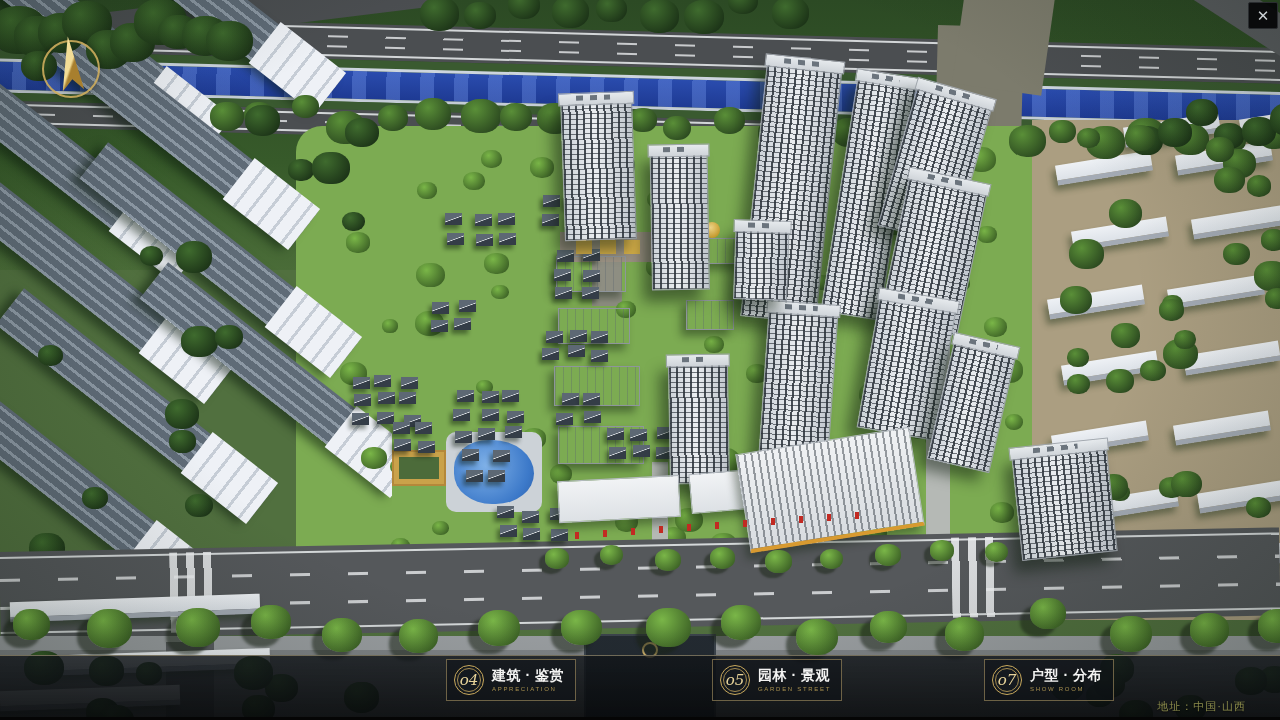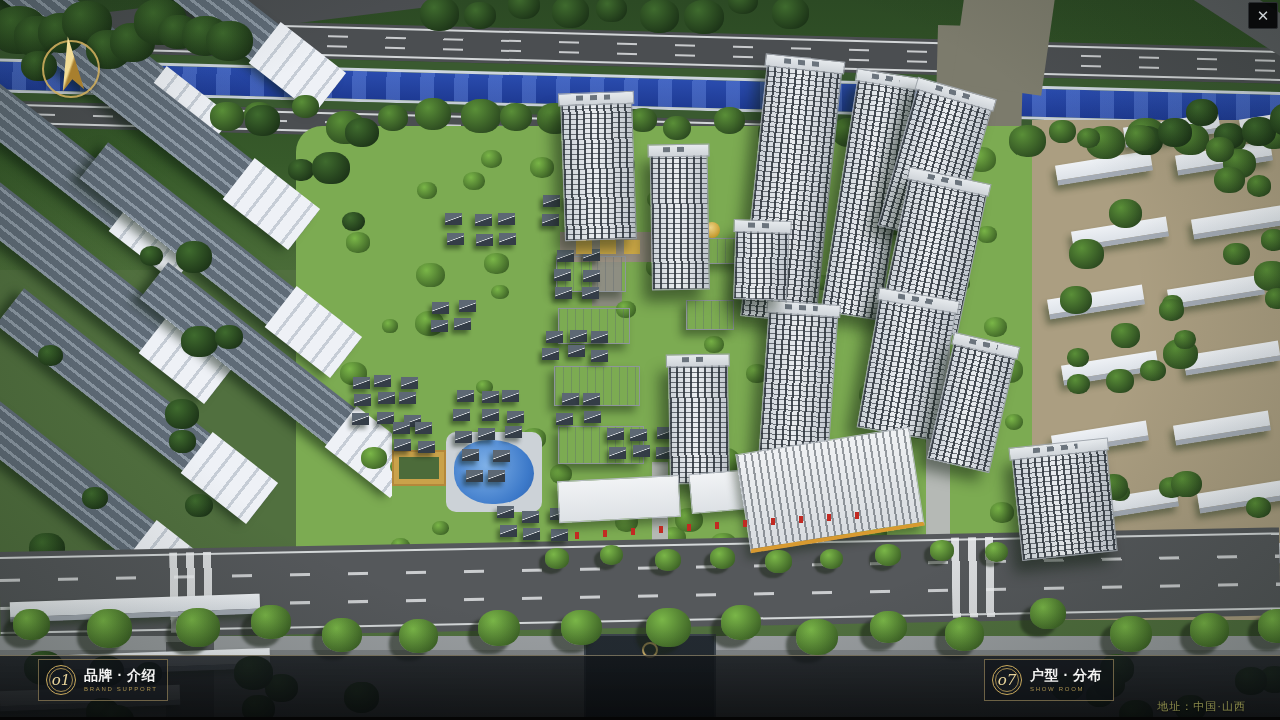"o1" div.nav-item { html: <div> <span> <i>o1</i> </span> <span> <b>品牌 · 介绍</b> <em>BRAND SUPPORT</em> </span> </div> -> none }
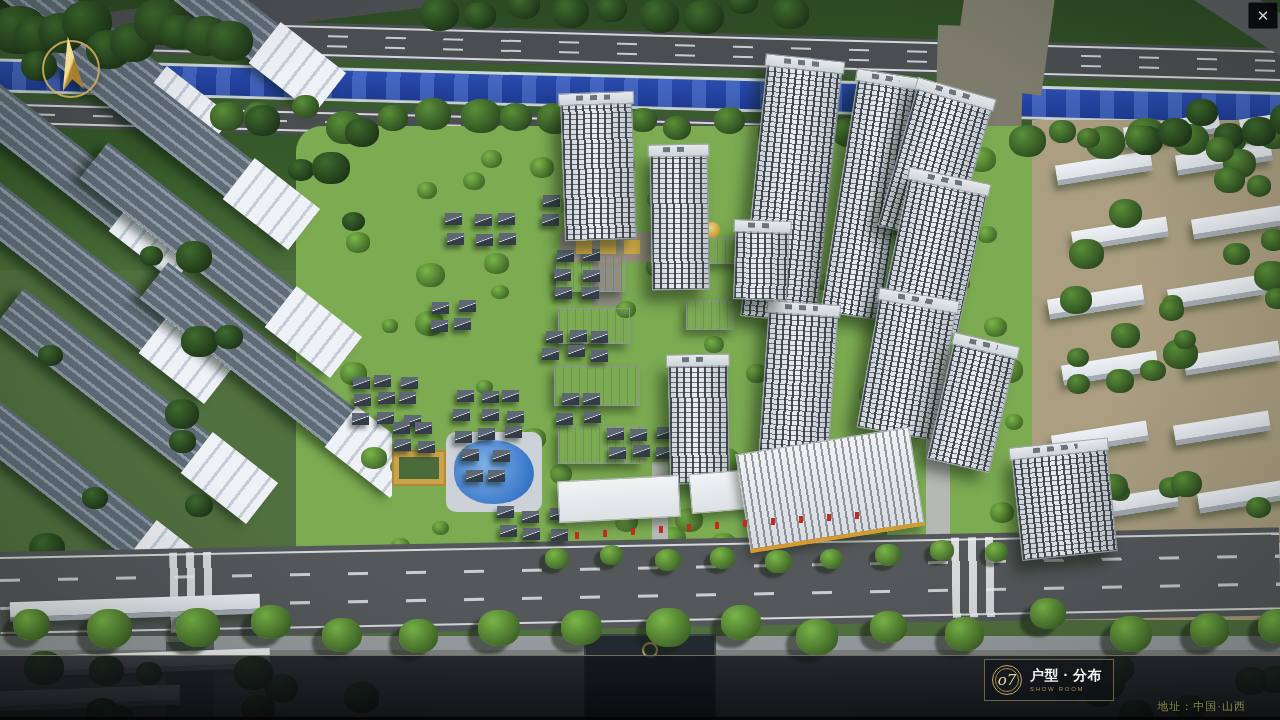"o4" div.nav-item { html: none -> <div> <span> <i>o4</i> </span> <span> <b>建筑 · 鉴赏</b> <em>APPRECIATION</em> </span> </div> }
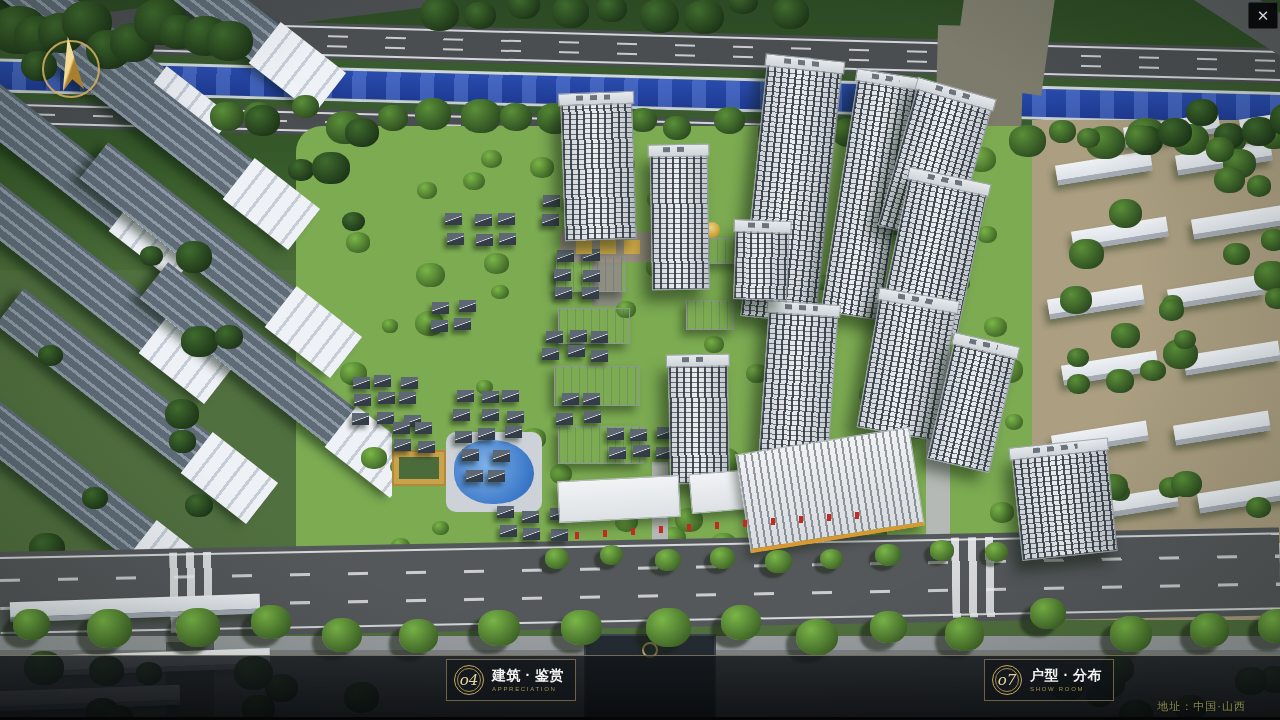"o5" div.nav-item { html: none -> <div> <span> <i>o5</i> </span> <span> <b>园林 · 景观</b> <em>GARDEN STREET</em> </span> </div> }
